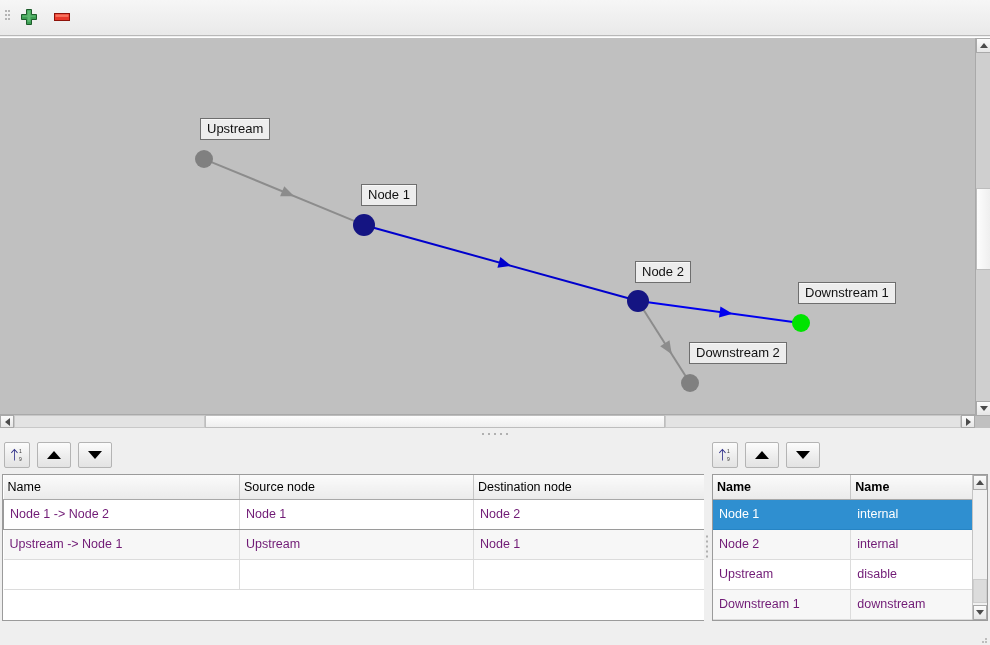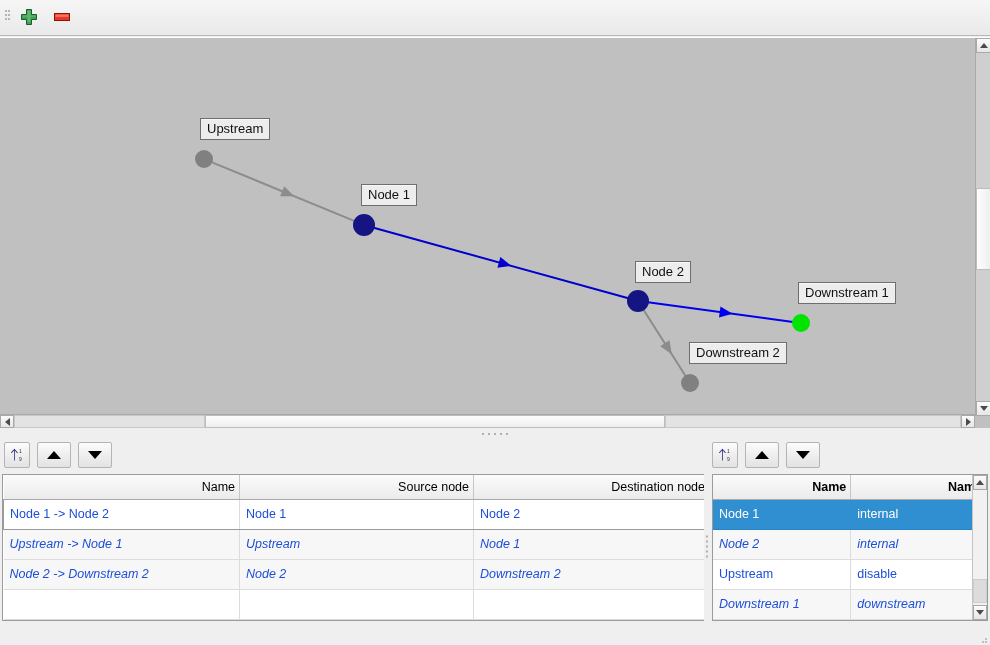"Name" table.grid th { text-align: right -> left }
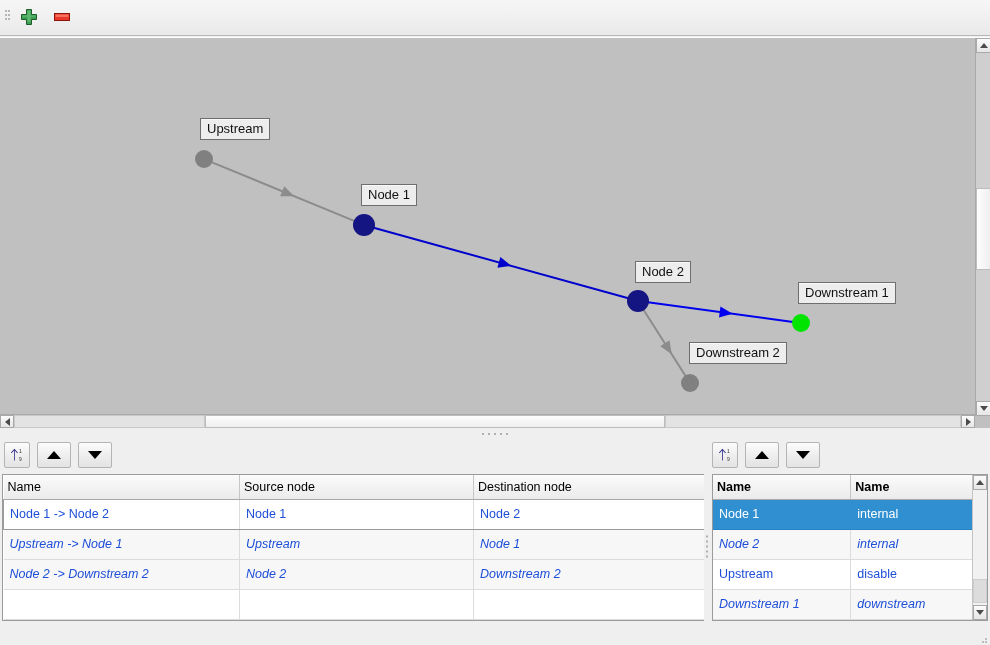"Node 1 -> Node 2" table.grid td { color: #1d4ed8 -> #701a75 }
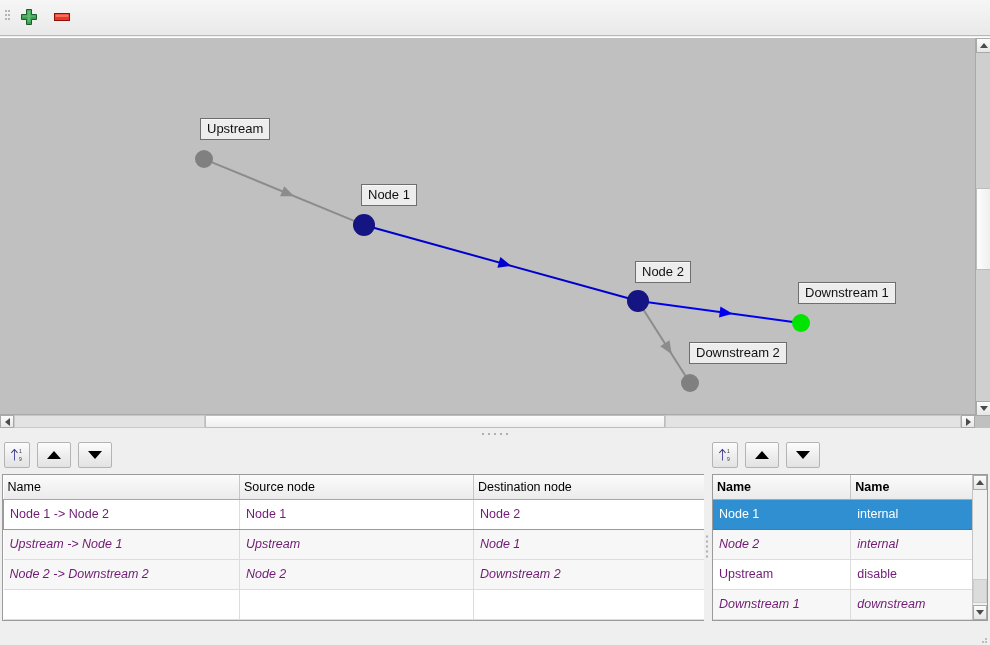"Upstream -> Node 1" table.grid tr.alt td { font-style: italic -> none }
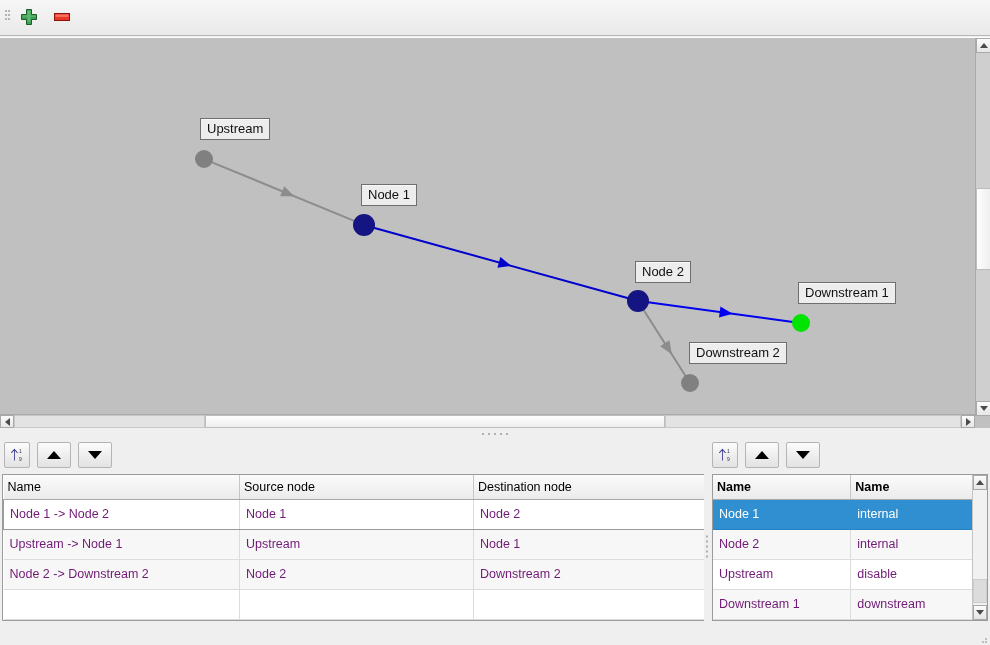"Node 2 -> Downstream 2" tr.alt { html: <tr> <td>Node 2 -&gt; Downstream 2</td> <td>Node 2</td> <td>Downstream 2</td> </tr> -> none }
